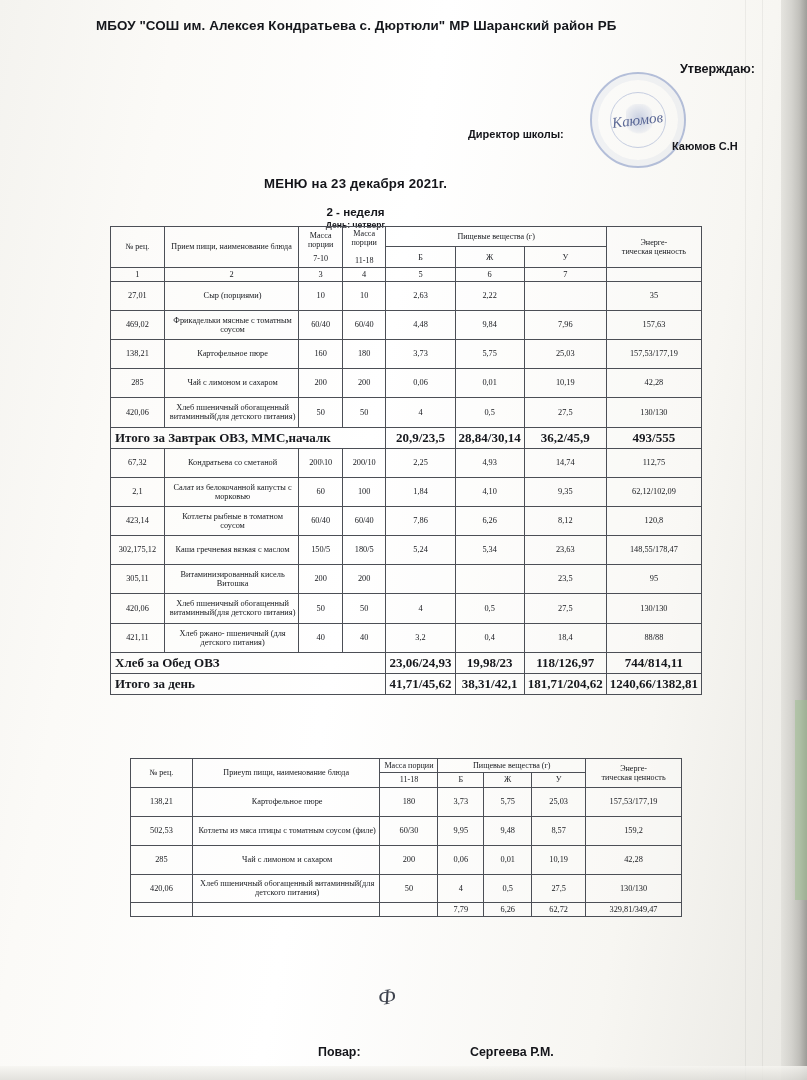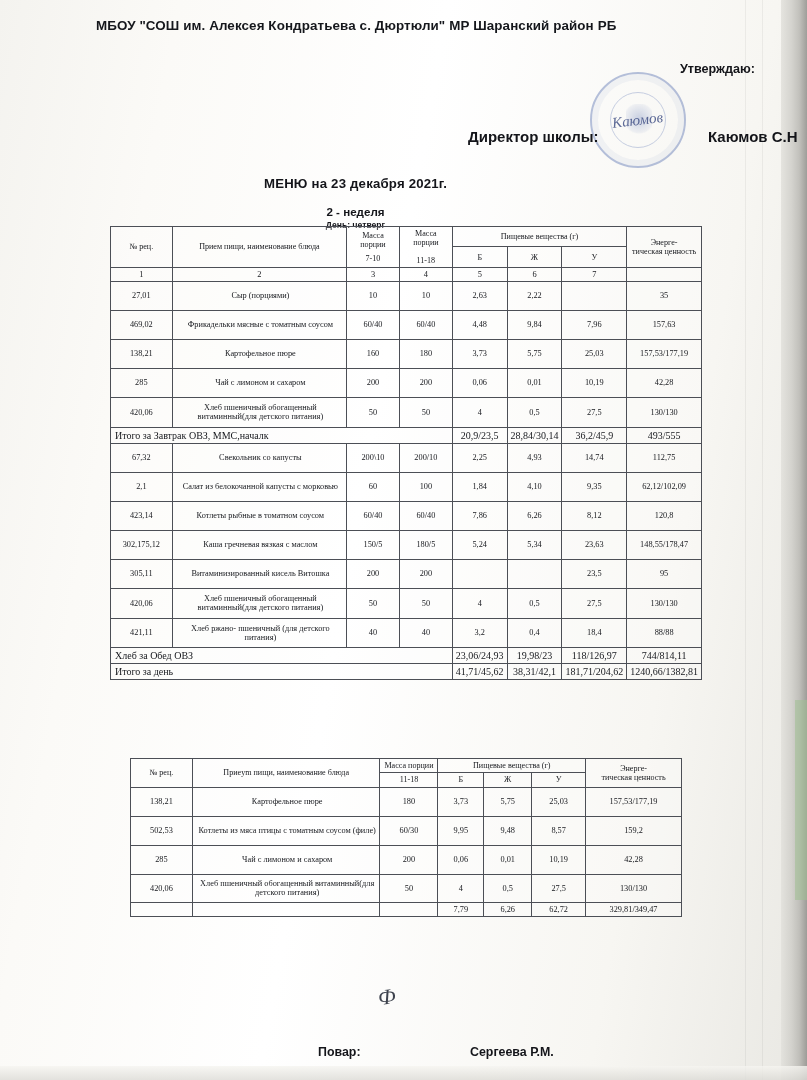"Директор школы:" .director-row { font-size: 15px -> 11px }
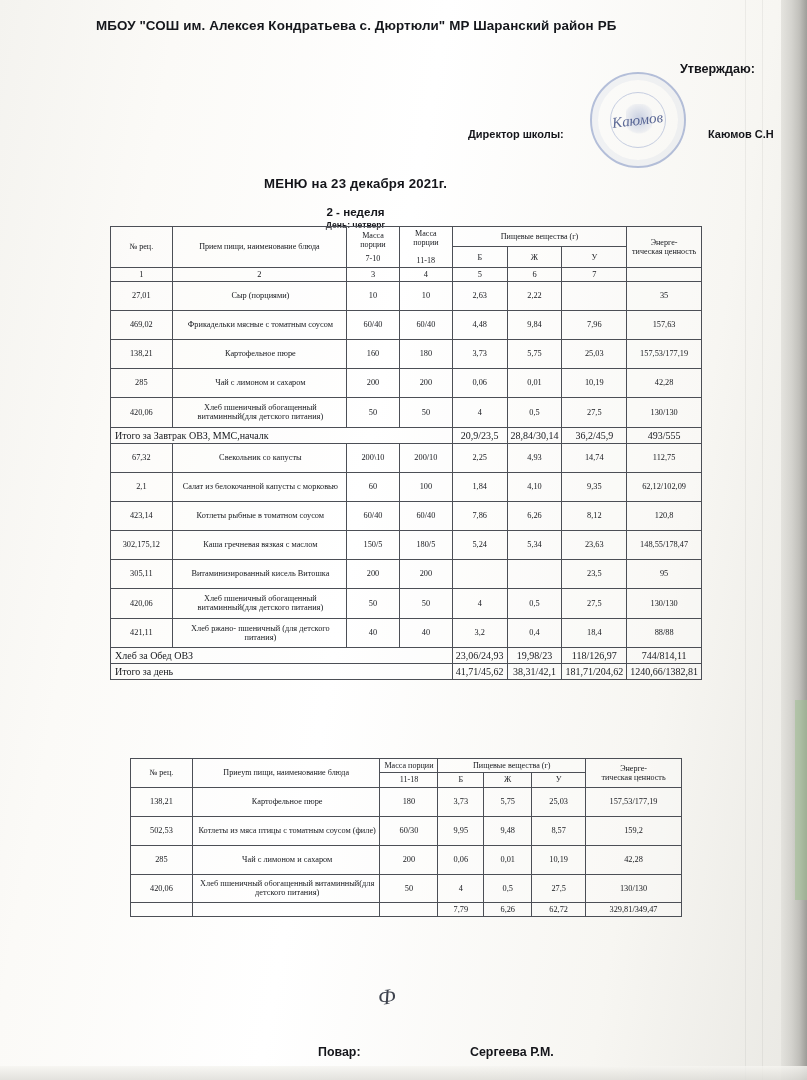"Каюмов С.Н" .director-row .name { margin-left: 36px -> none; top: 0 -> 12px }
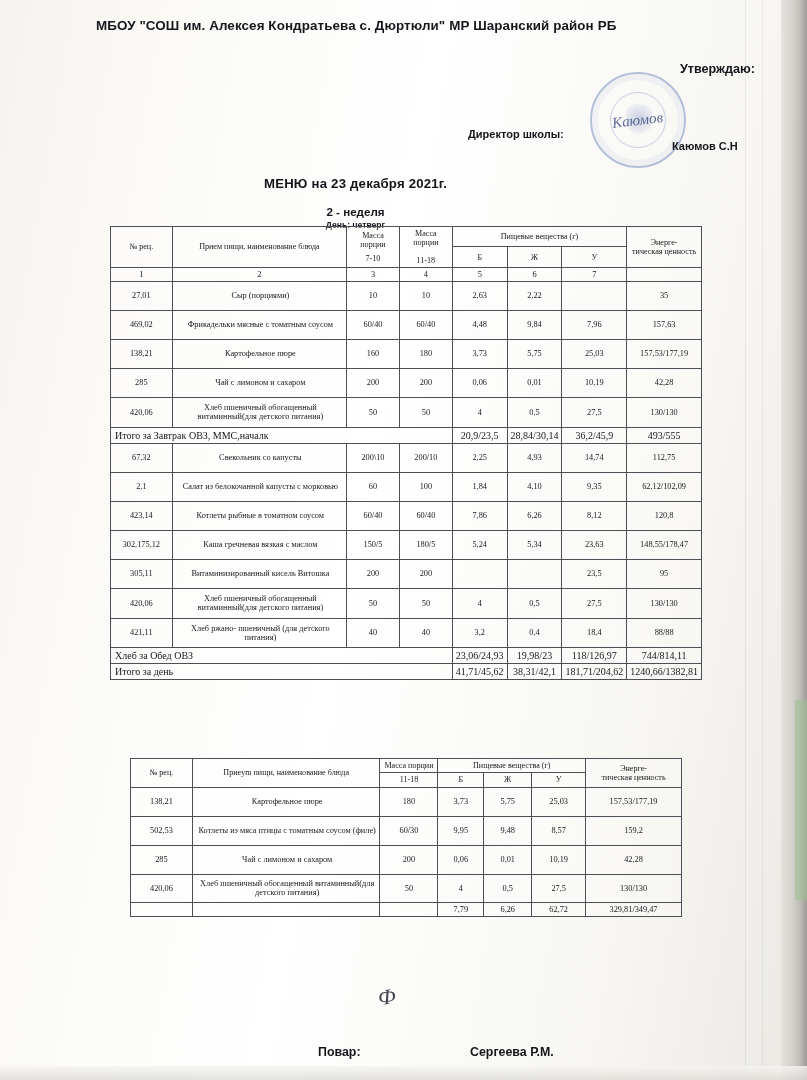"Итого за Завтрак ОВЗ, ММС,началк" .total td { font-size: 10px -> 13px; font-weight: normal -> bold }
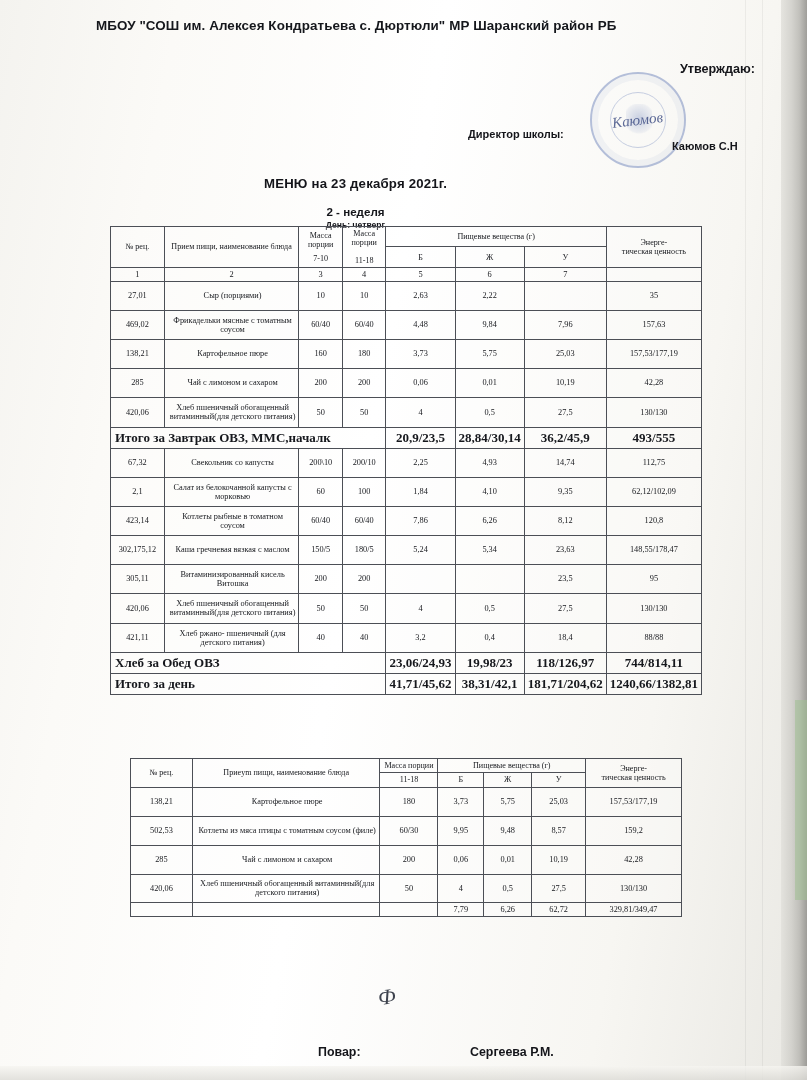"Свекольник со капусты" td.l { text: Свекольник со капусты -> Кондратьева со сметаной }
